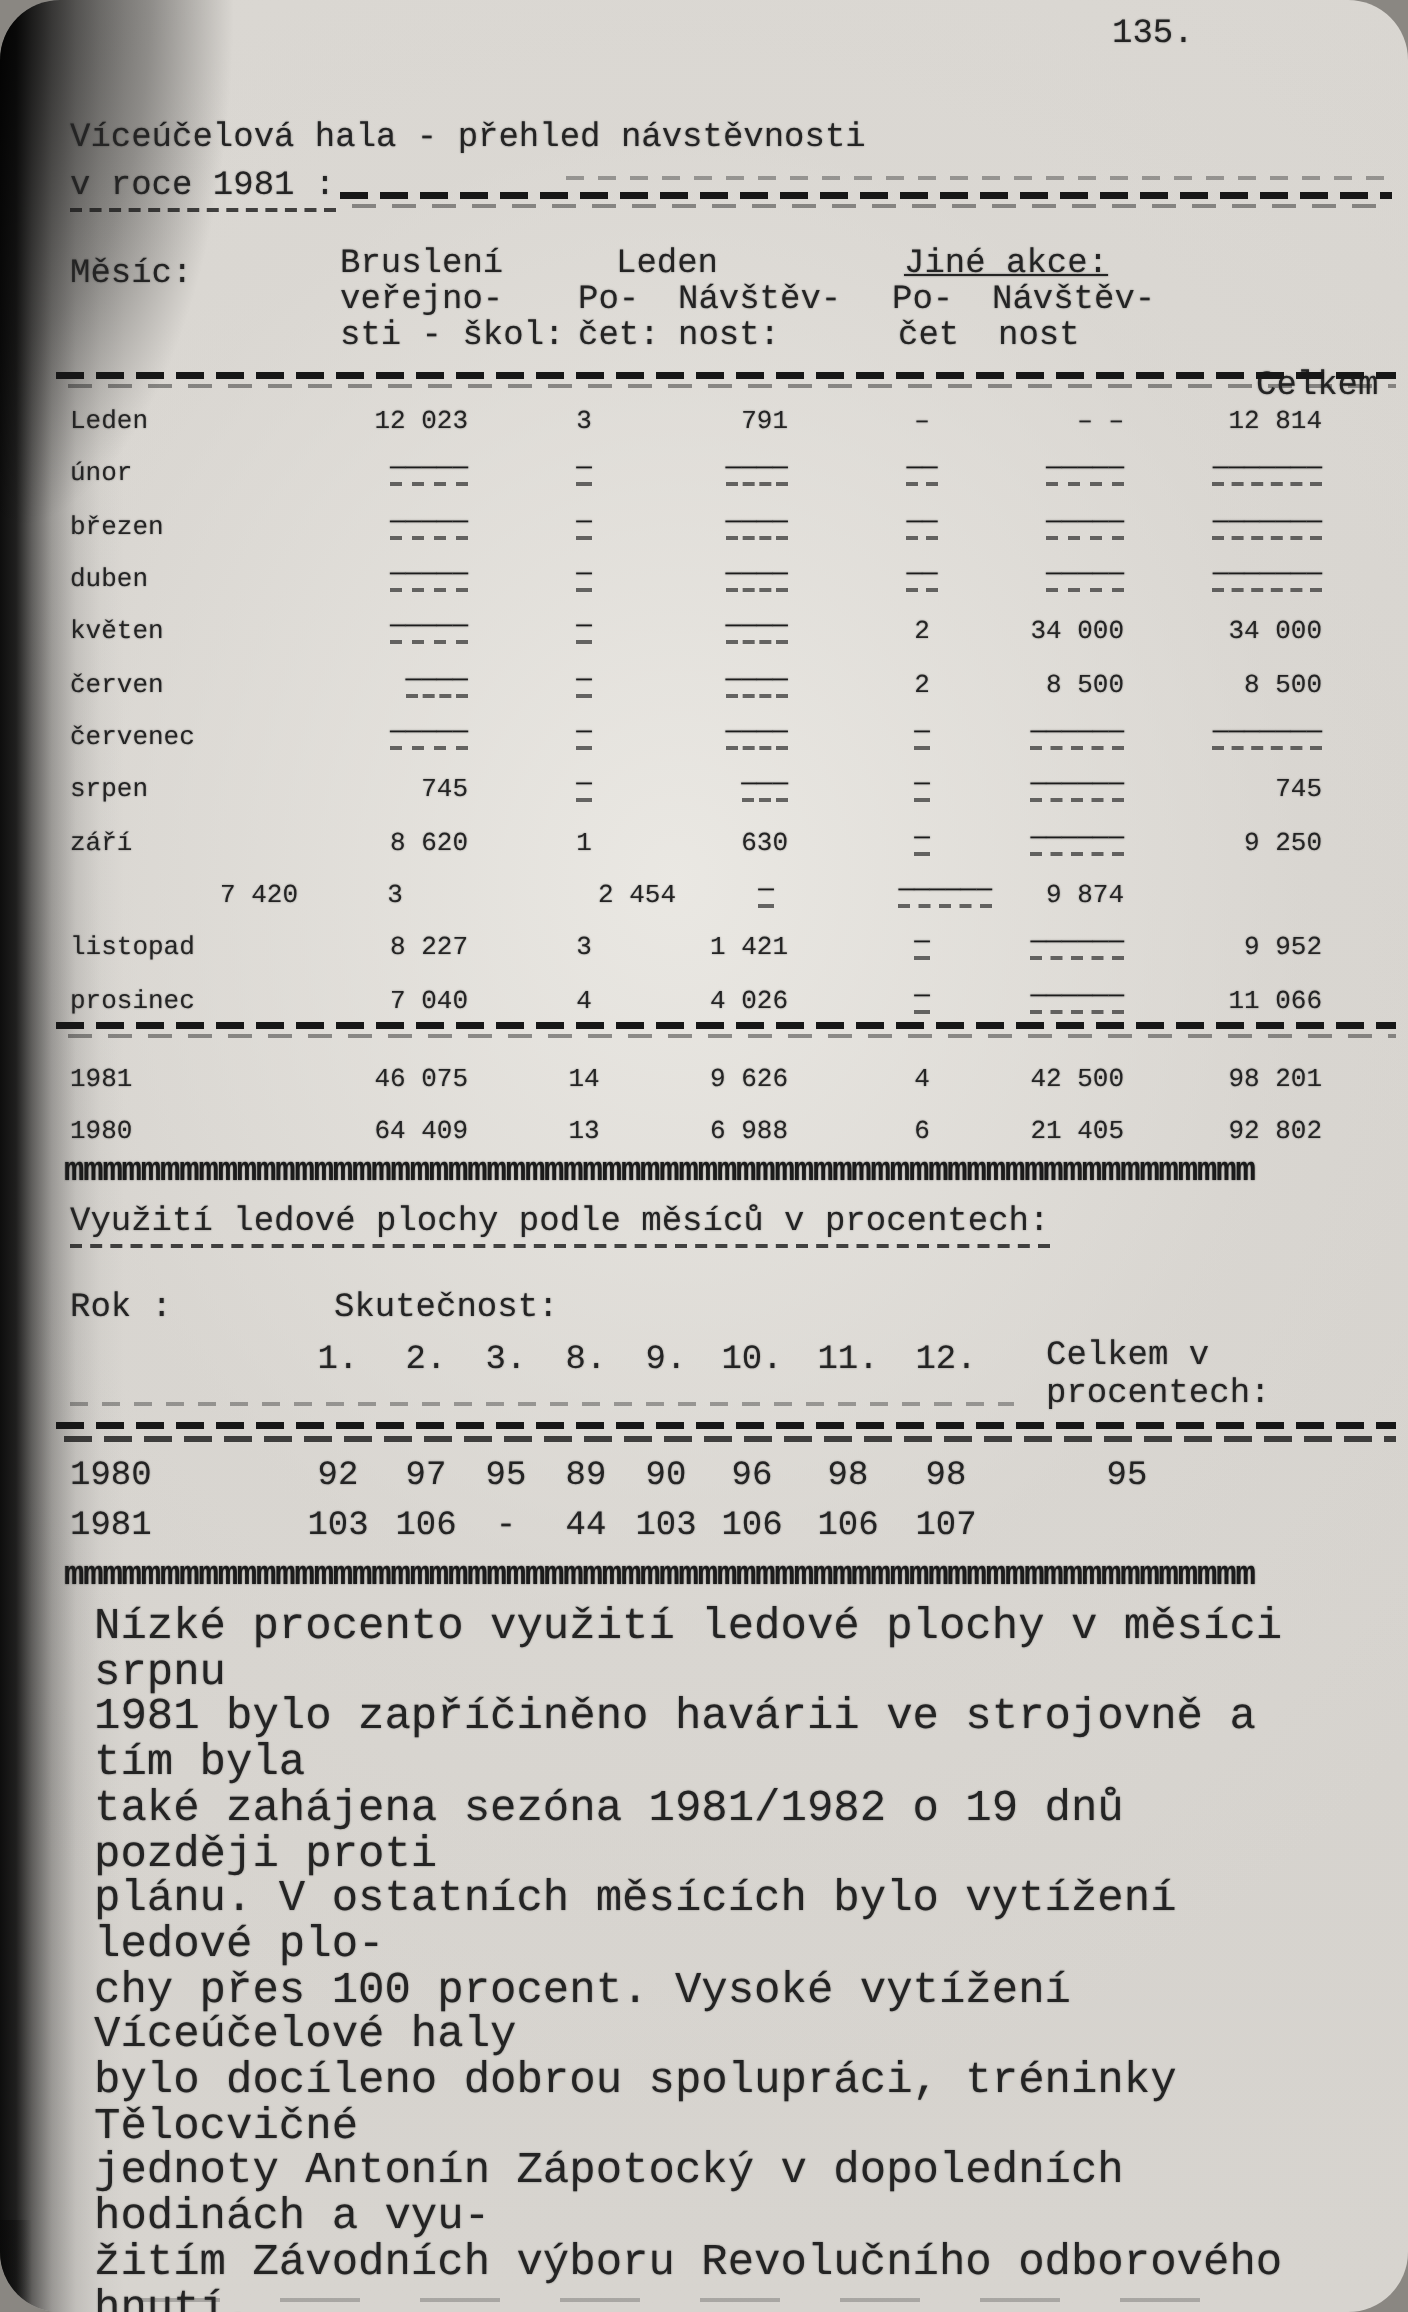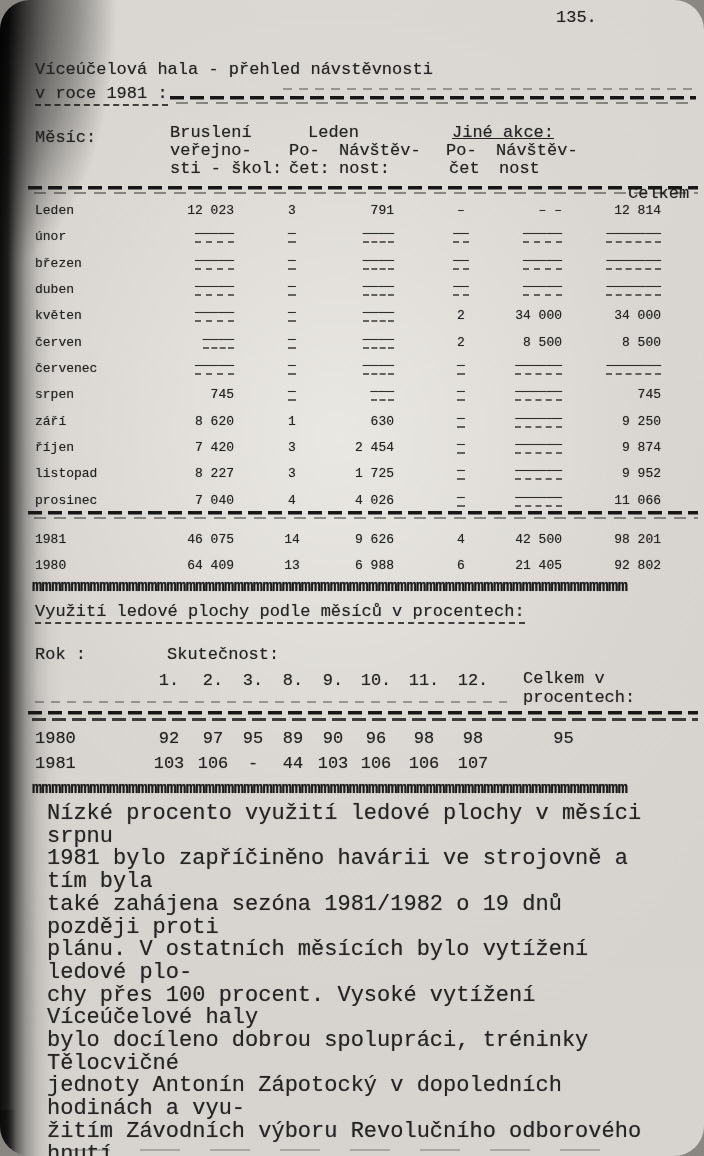"říjen" div.tcell { html: <div><span>říjen</span></div> -> none }
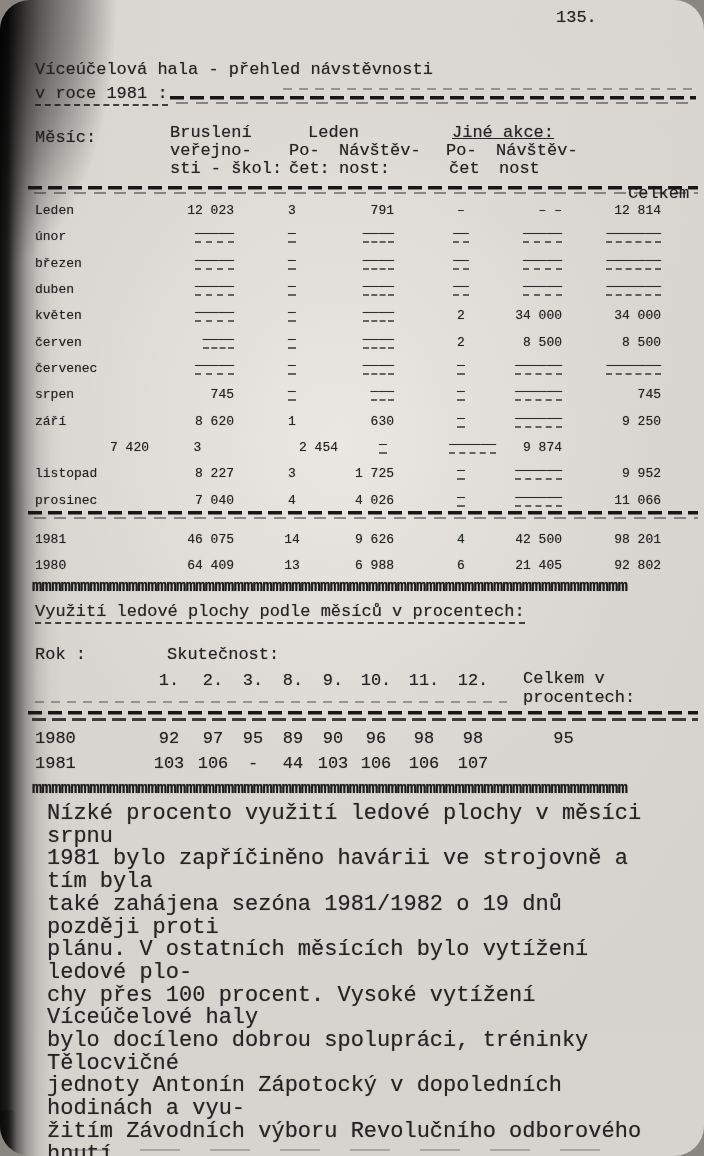"1 725" span { text: 1 725 -> 1 421 }
